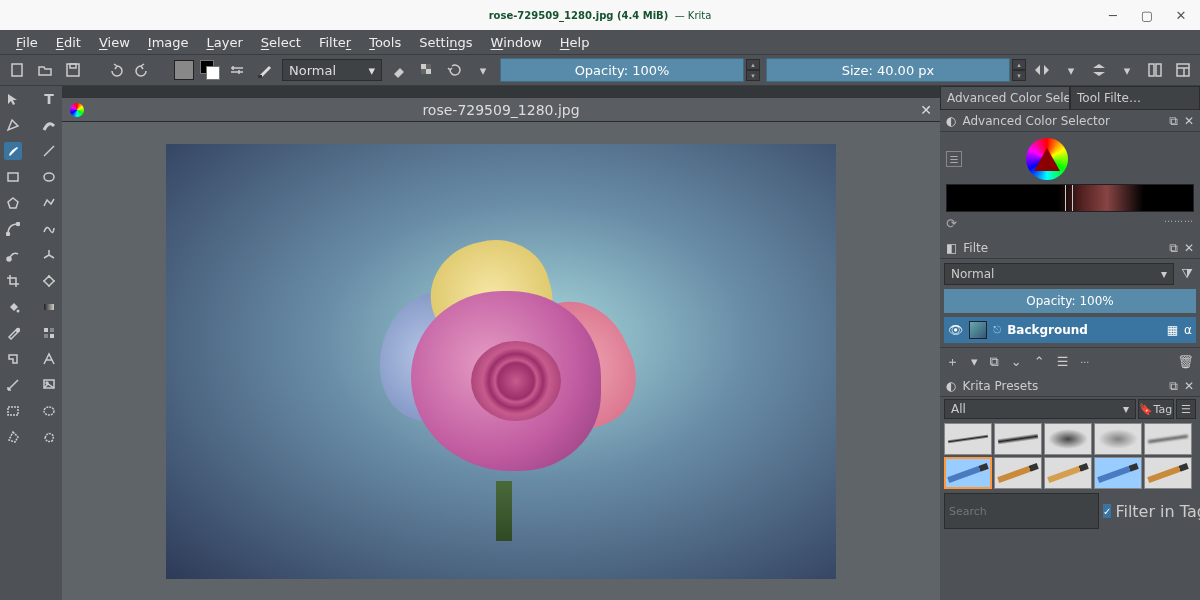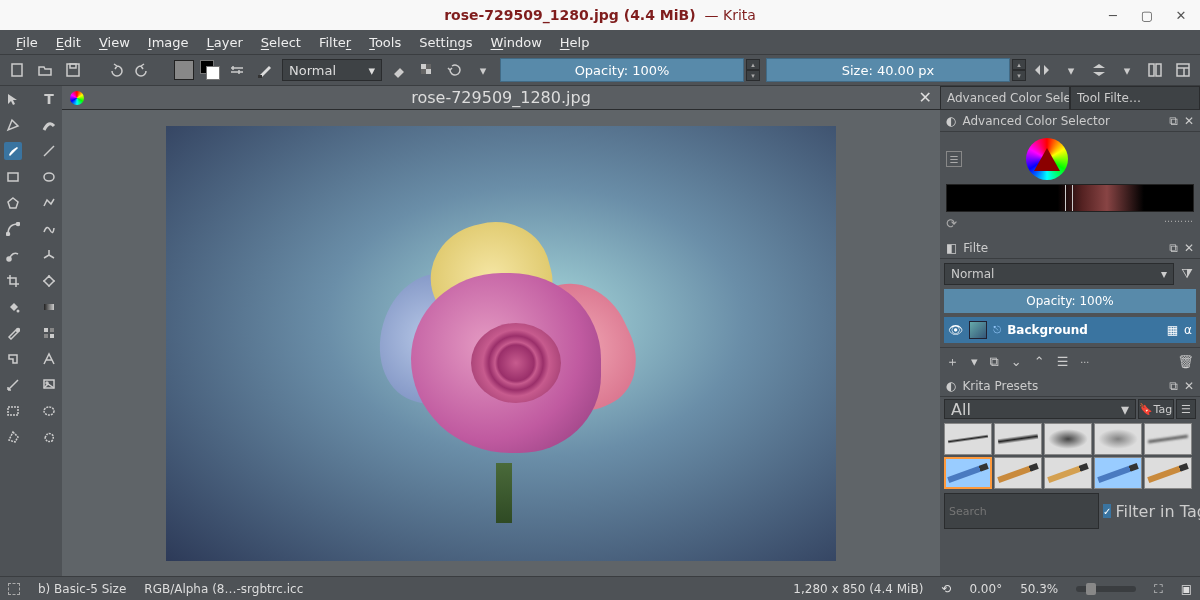"rose-729509_1280.jpg (4.4 MiB) — Krita" .titlebar-title { color: #7f1d1d -> #14532d; font-size: 14px -> 10px }
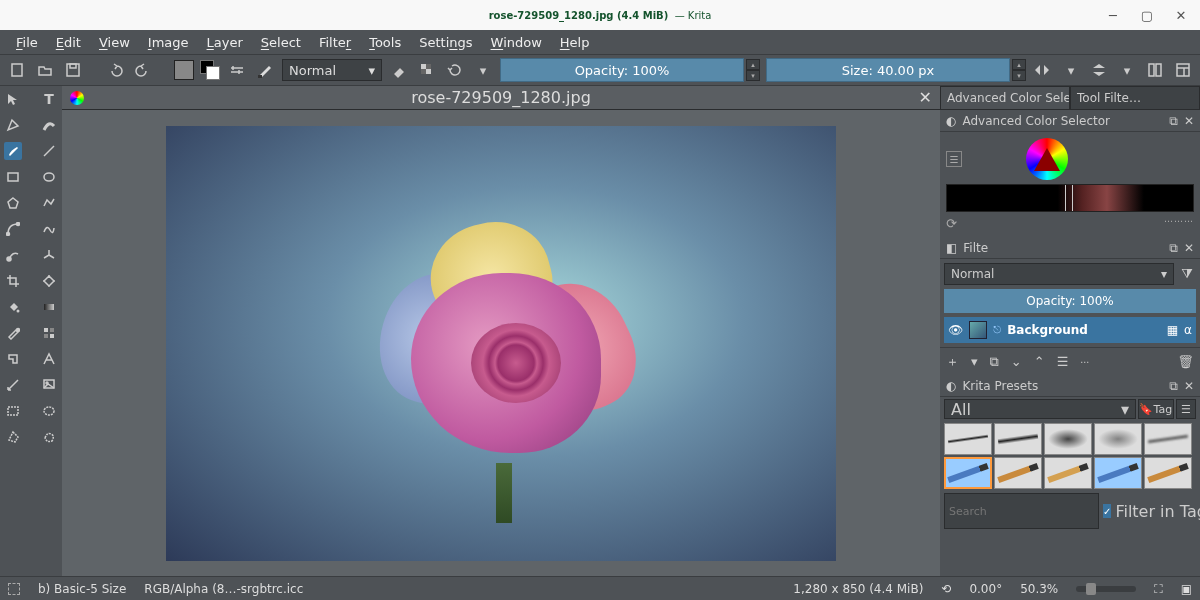"rose-729509_1280.jpg" .doc-tab { font-size: 16px -> 14px; margin-top: none -> 12px }
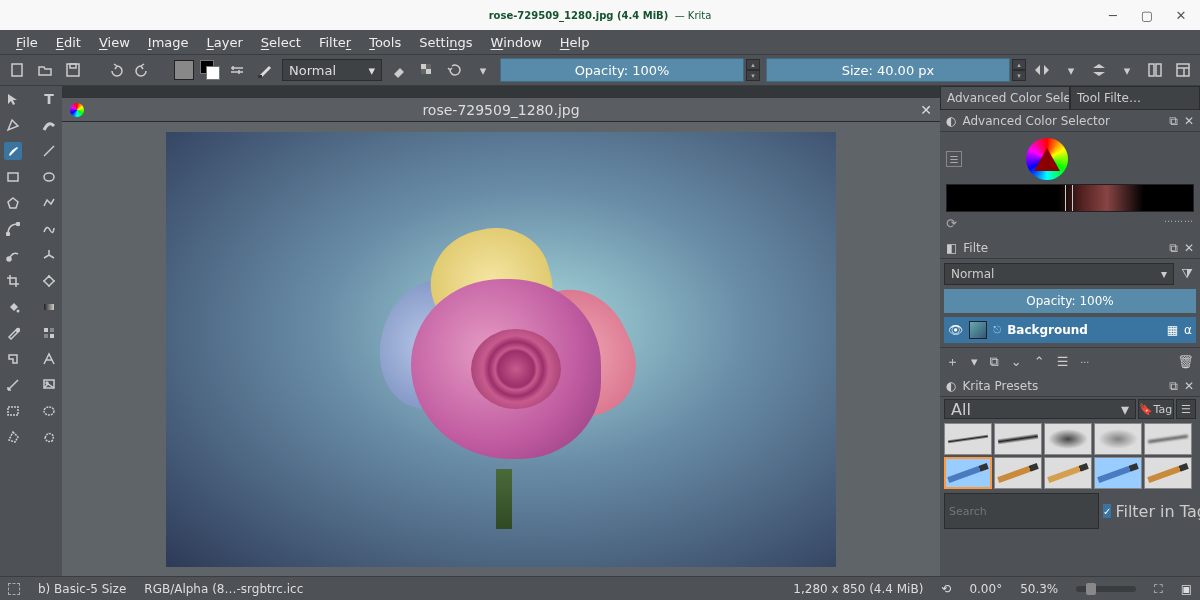"All" .tag-select { font-size: 16px -> 12px }
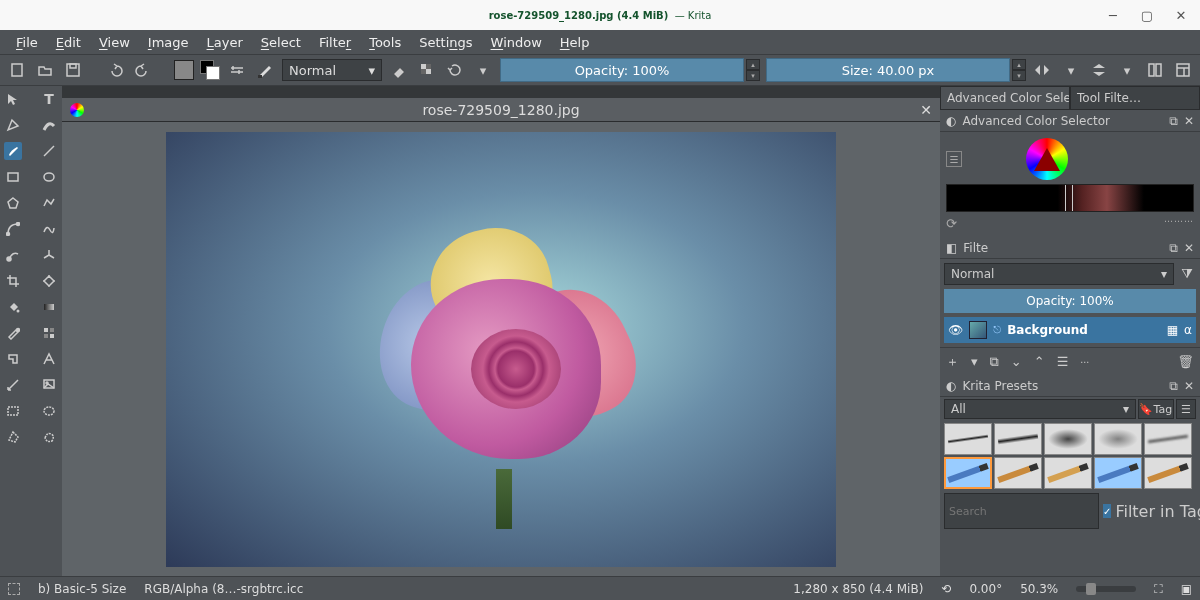"b) Basic-5 Size" div.statusbar { html: <div> <span></span> <span>b) Basic-5 Size</span> <span>RGB/Alpha (8…-srgbtrc.icc</span> <div></div> <span>1,280 x 850 (4.4 MiB)</span> <span>⟲</span> <span>0.00°</span> <span>50.3%</span> <div></div> <span>⛶</span> <span>▣</span> </div> -> none }
